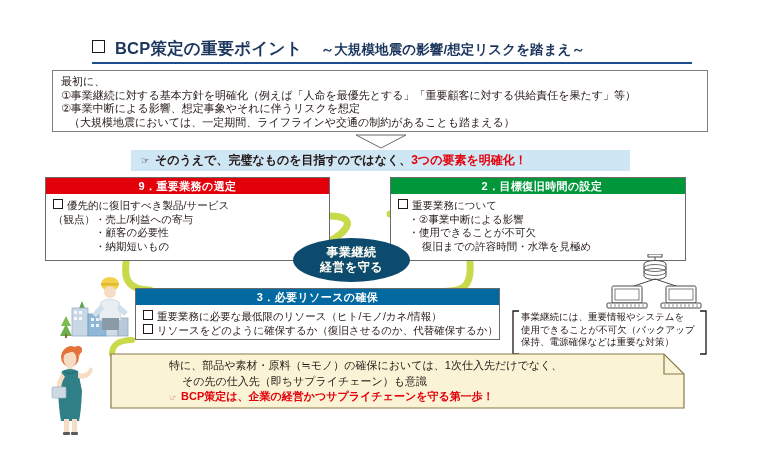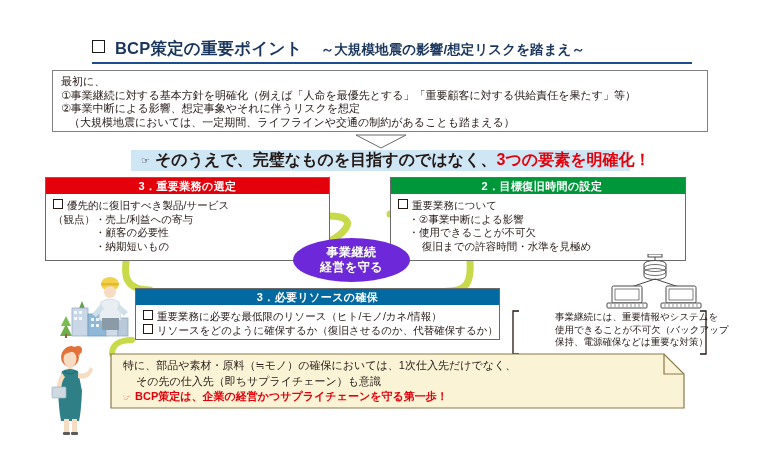"そのうえで、完璧なものを目指すのではなく、3つの要素を明確化！" #banner-text { font-size: 16px -> 12px }
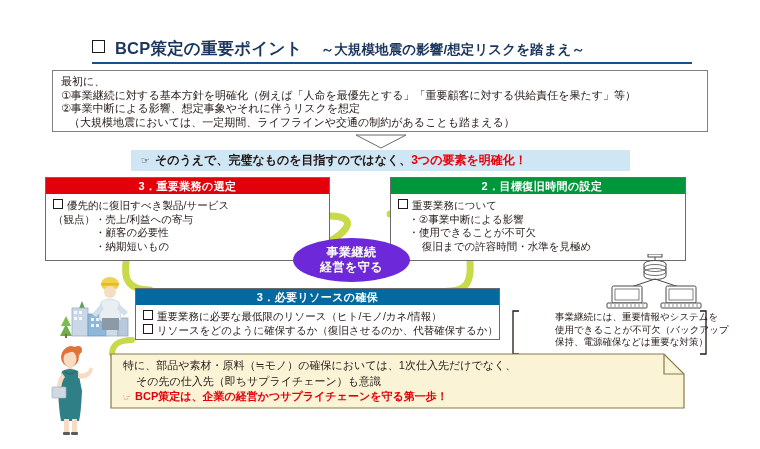"3．重要業務の選定" div.step-head { text: 3 -> 9 }
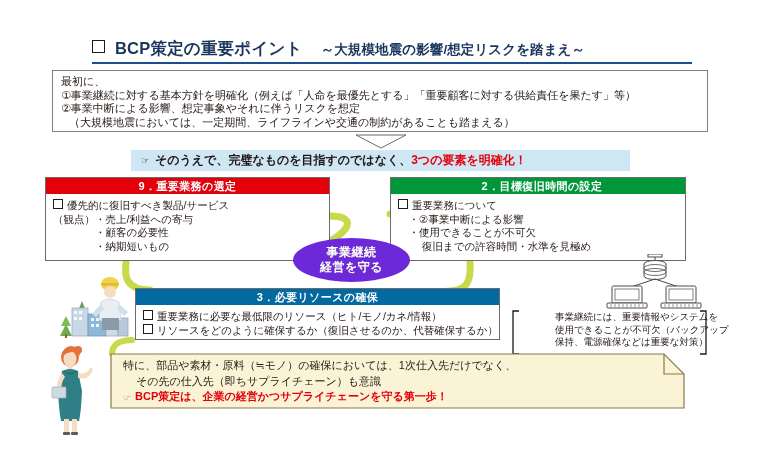"事業継続" #center-oval { background: #6d28d9 -> #0c4a6e }
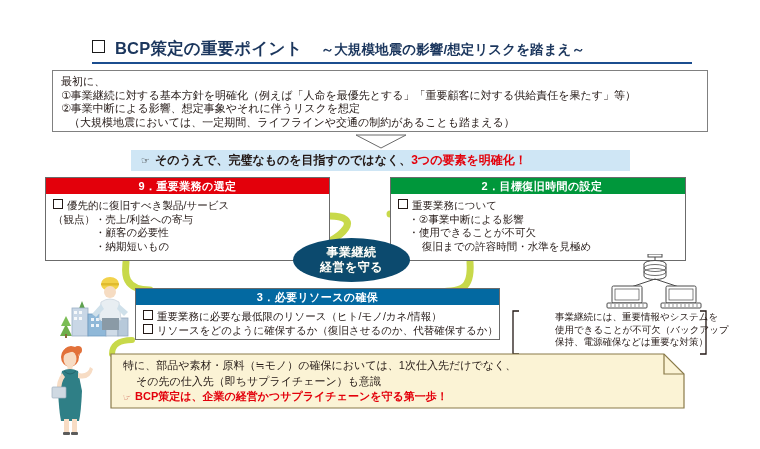"事業継続には、重要情報やシステムを" #bracket-note .line { margin-left: 34px -> none }
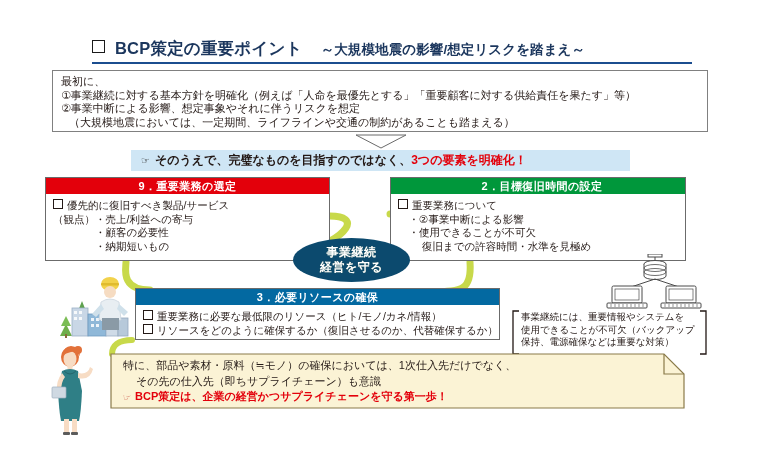"特に、部品や素材・原料（≒モノ）の確保においては、1次仕入先だけでなく、" #callout-text .line { margin-left: none -> 46px }
